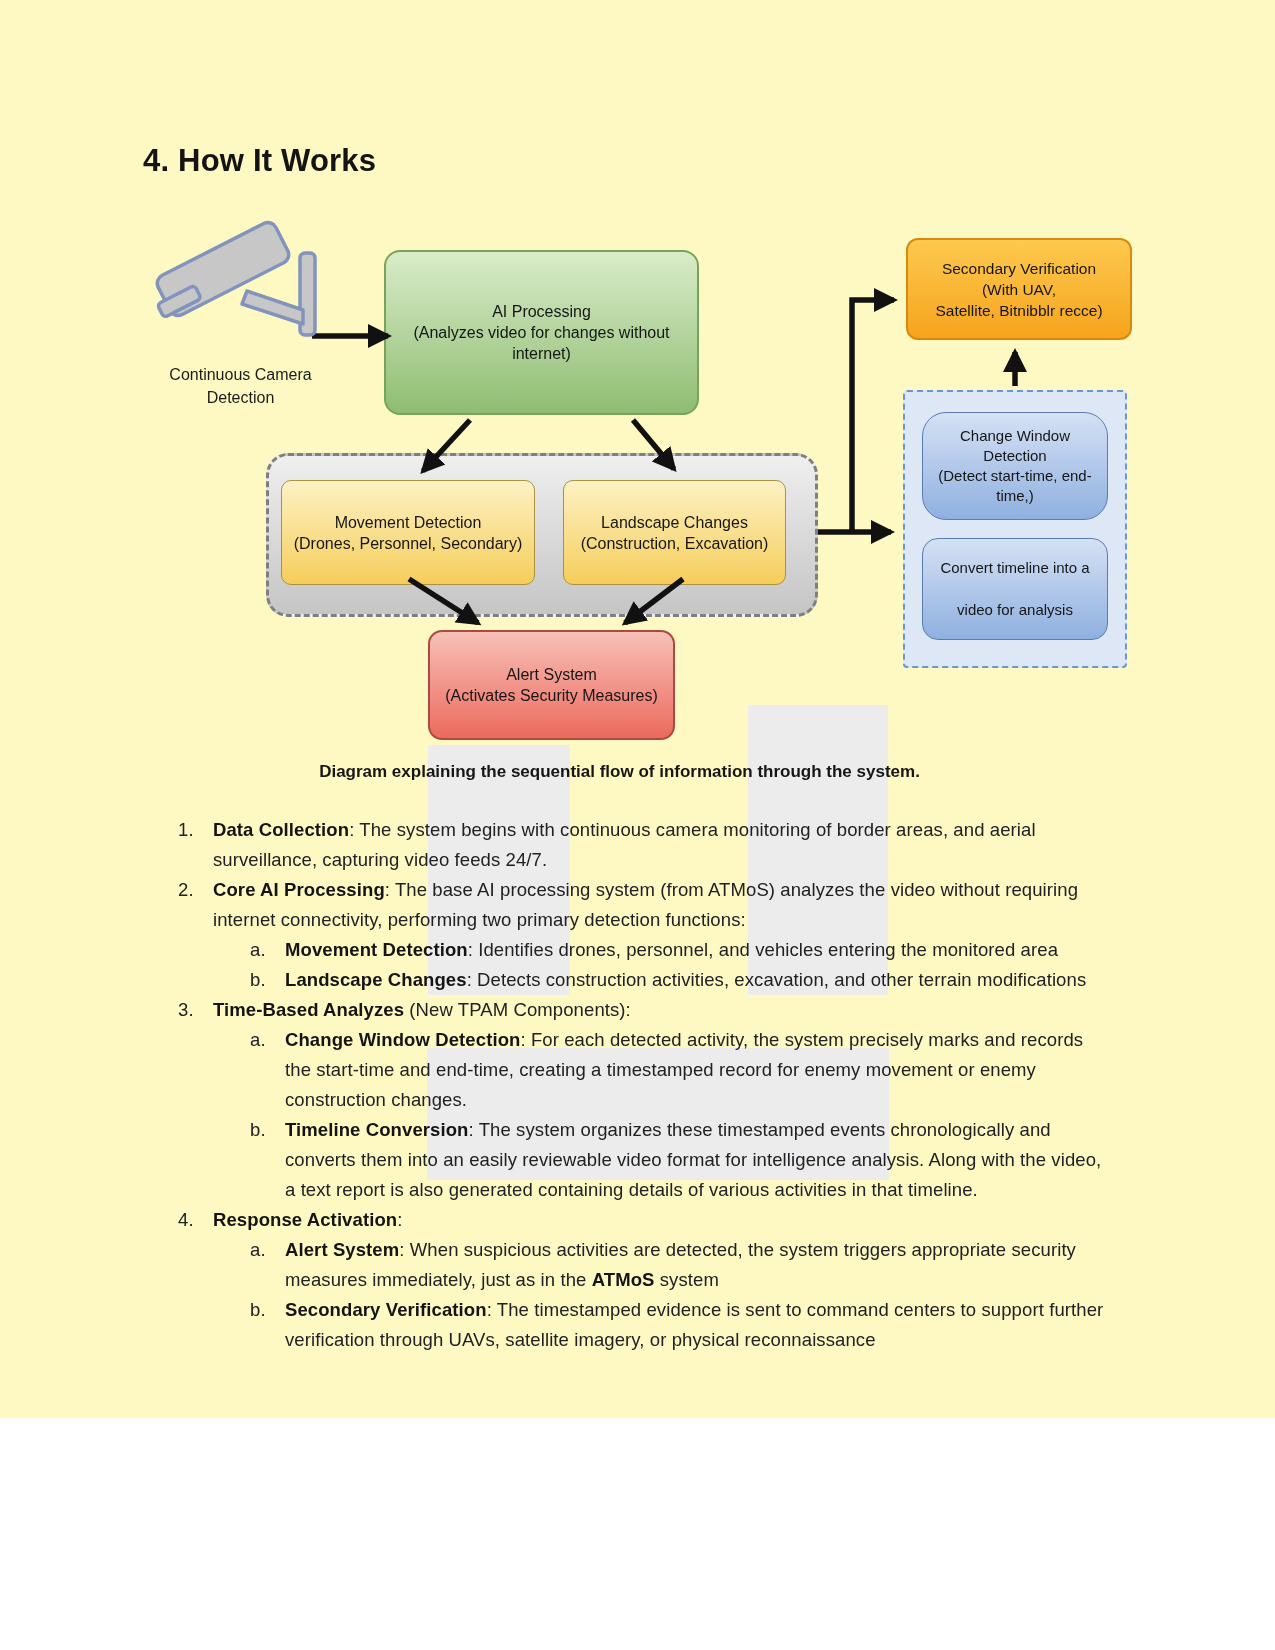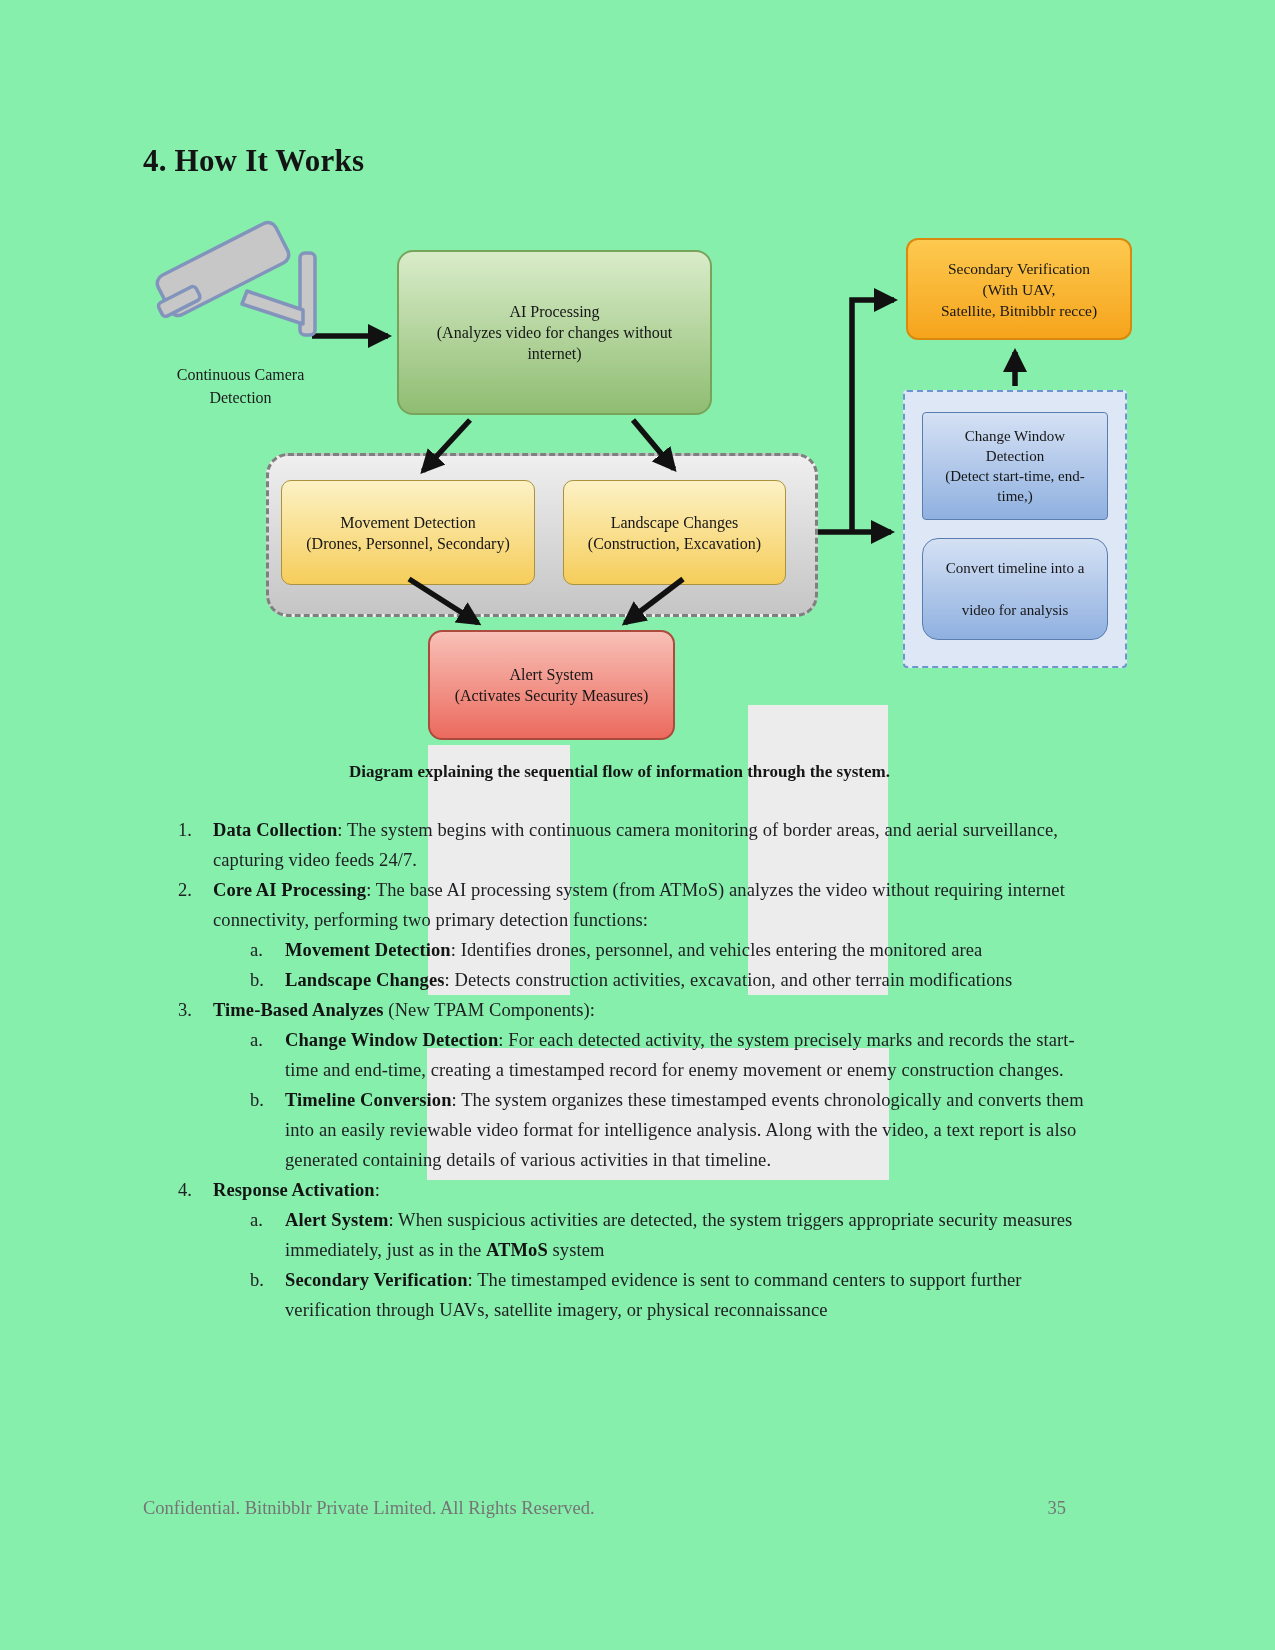"4. How It Works" .page { background: #86efac -> #fef9c3; font-family: Liberation Serif, serif -> Liberation Sans, sans-serif; height: 1650px -> 1418px }
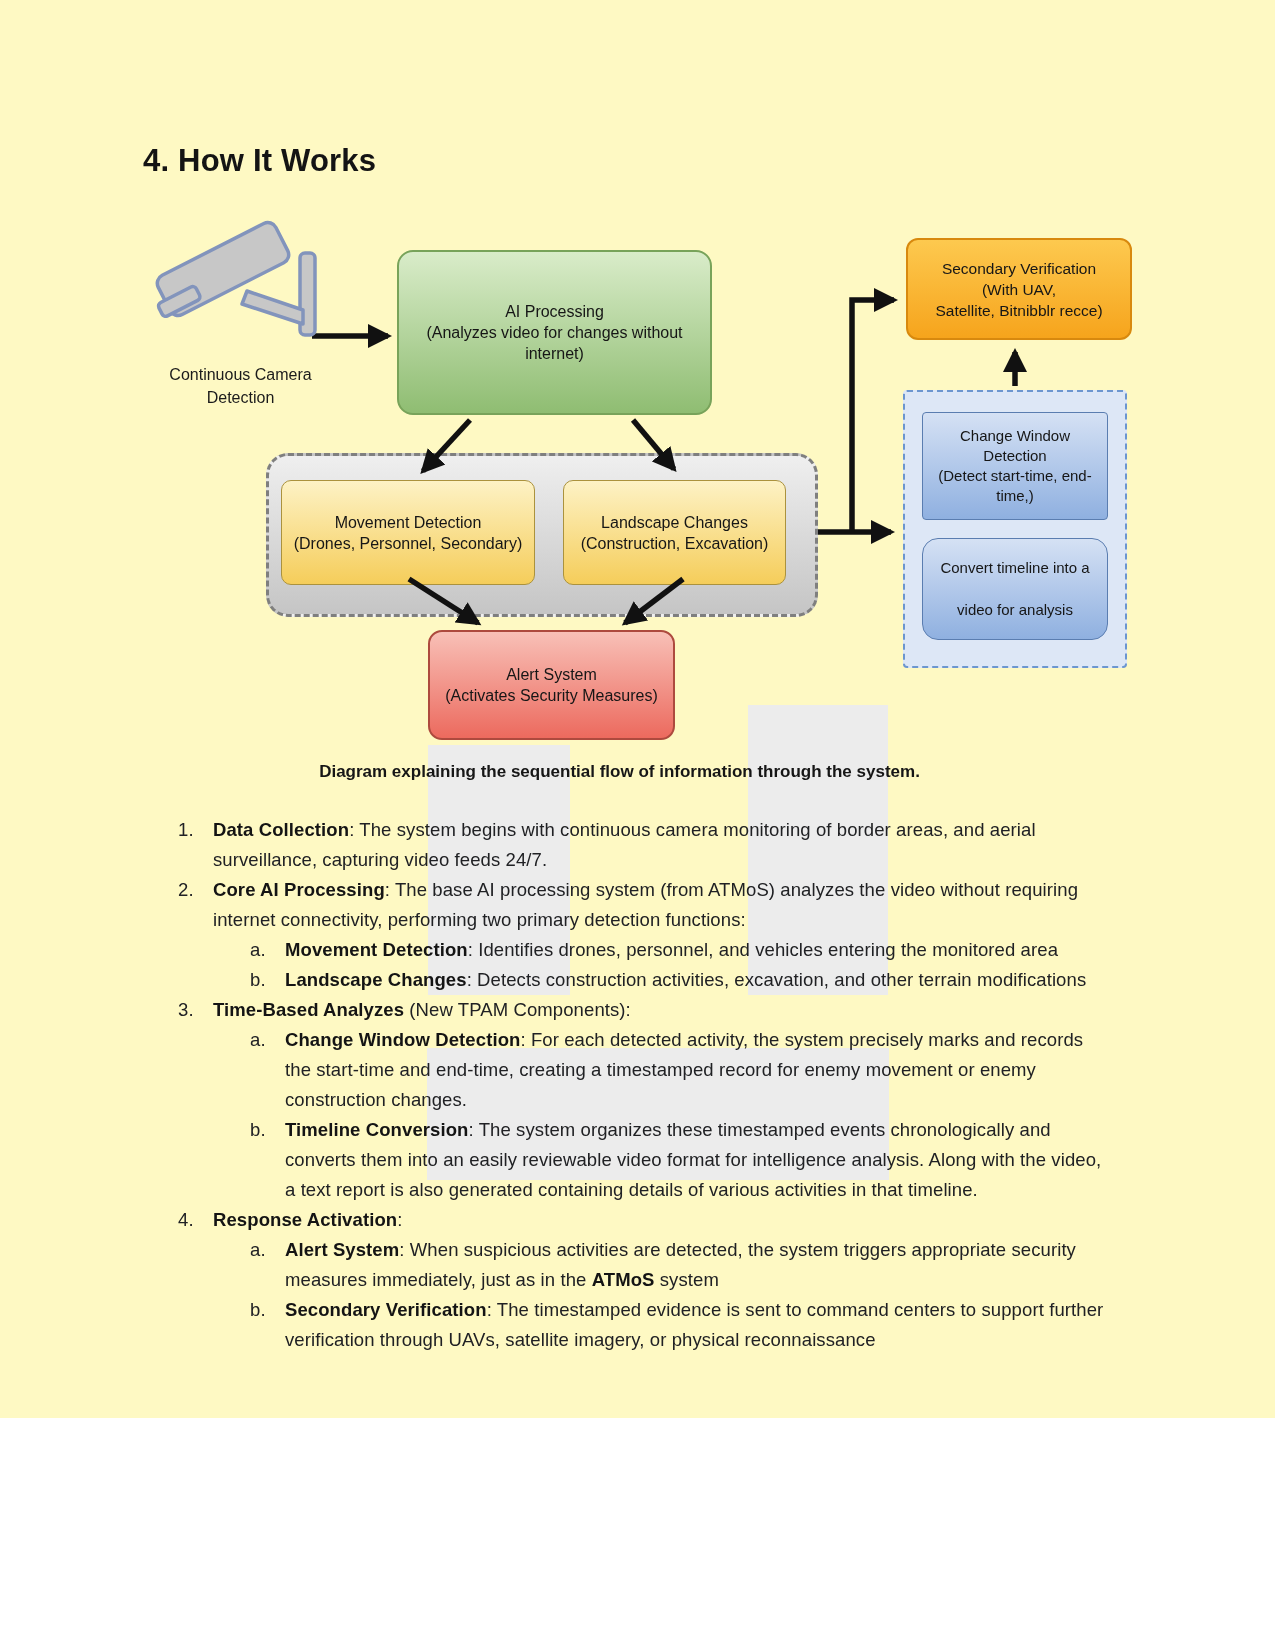"AI Processing" #node-ai { left: 397px -> 384px }
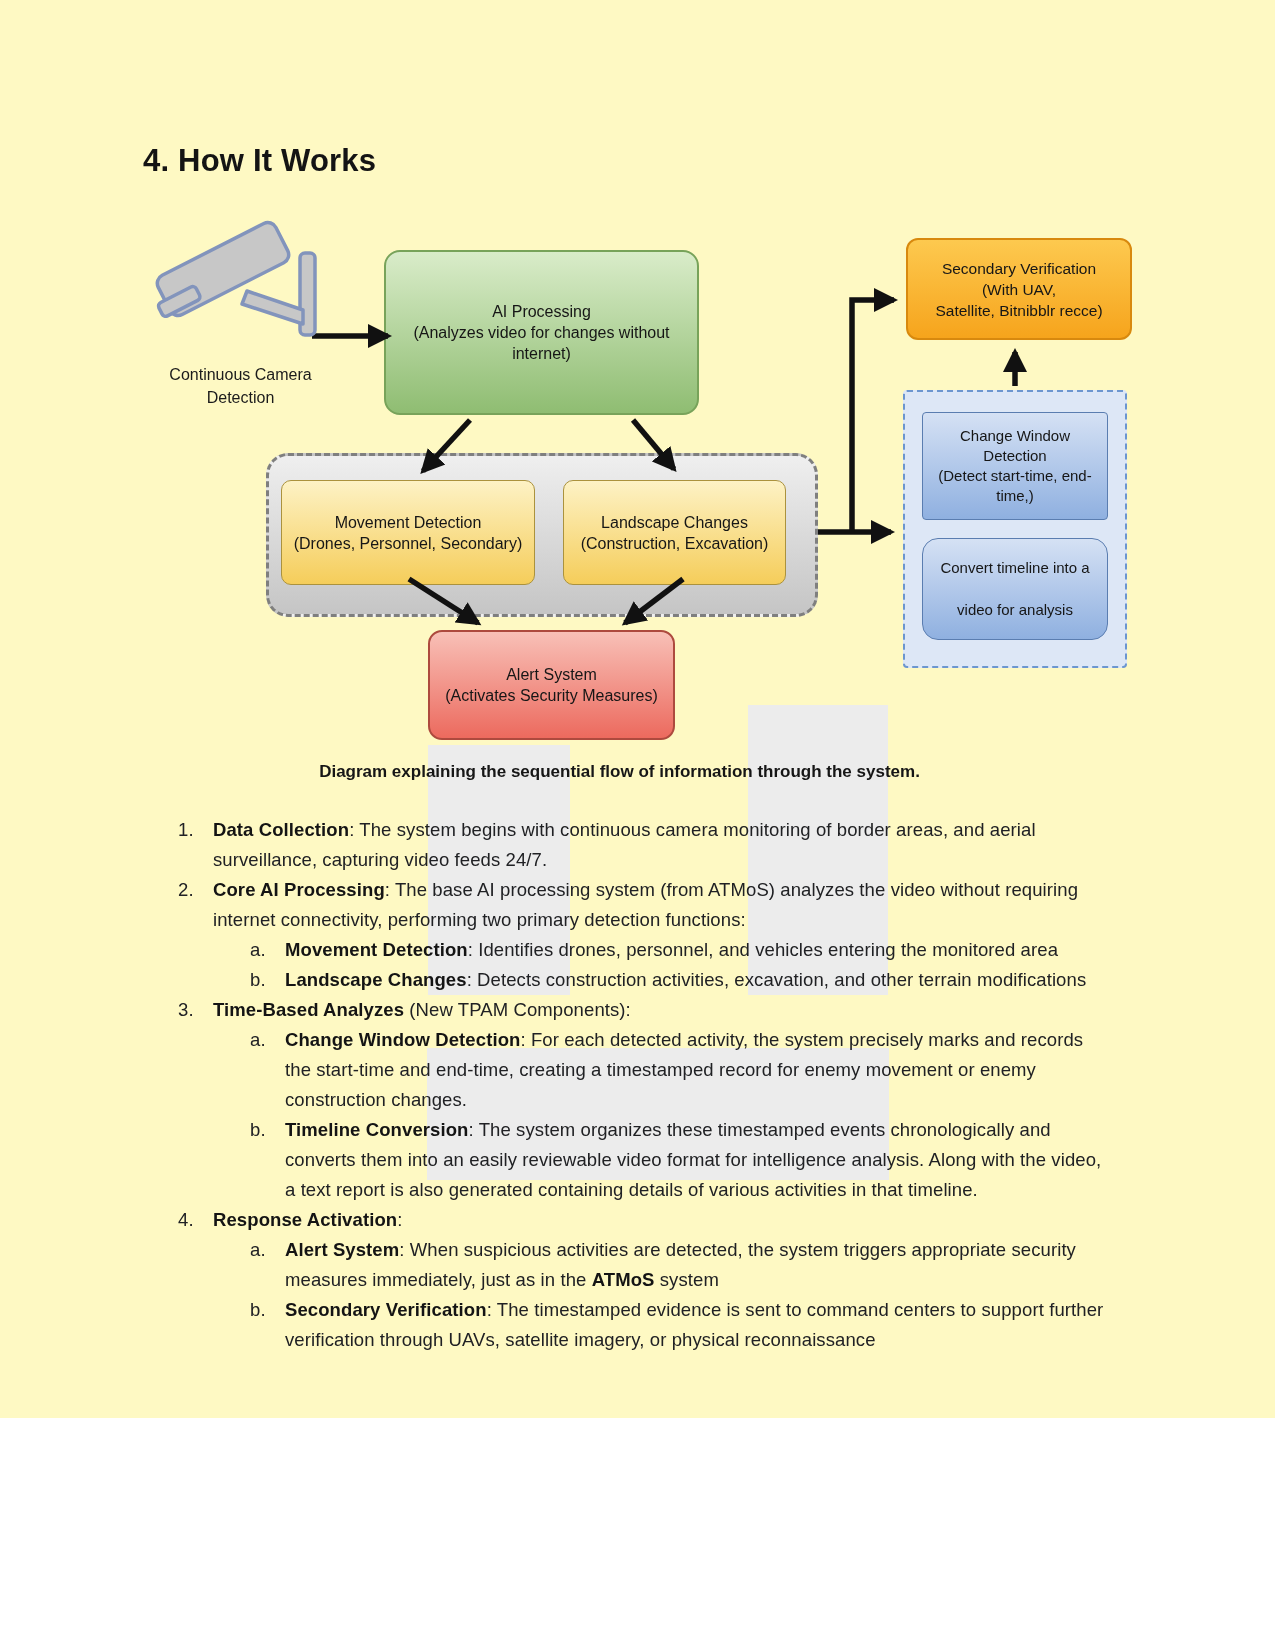"Change Window" #node-changewindow { border-radius: 4px -> 24px }
